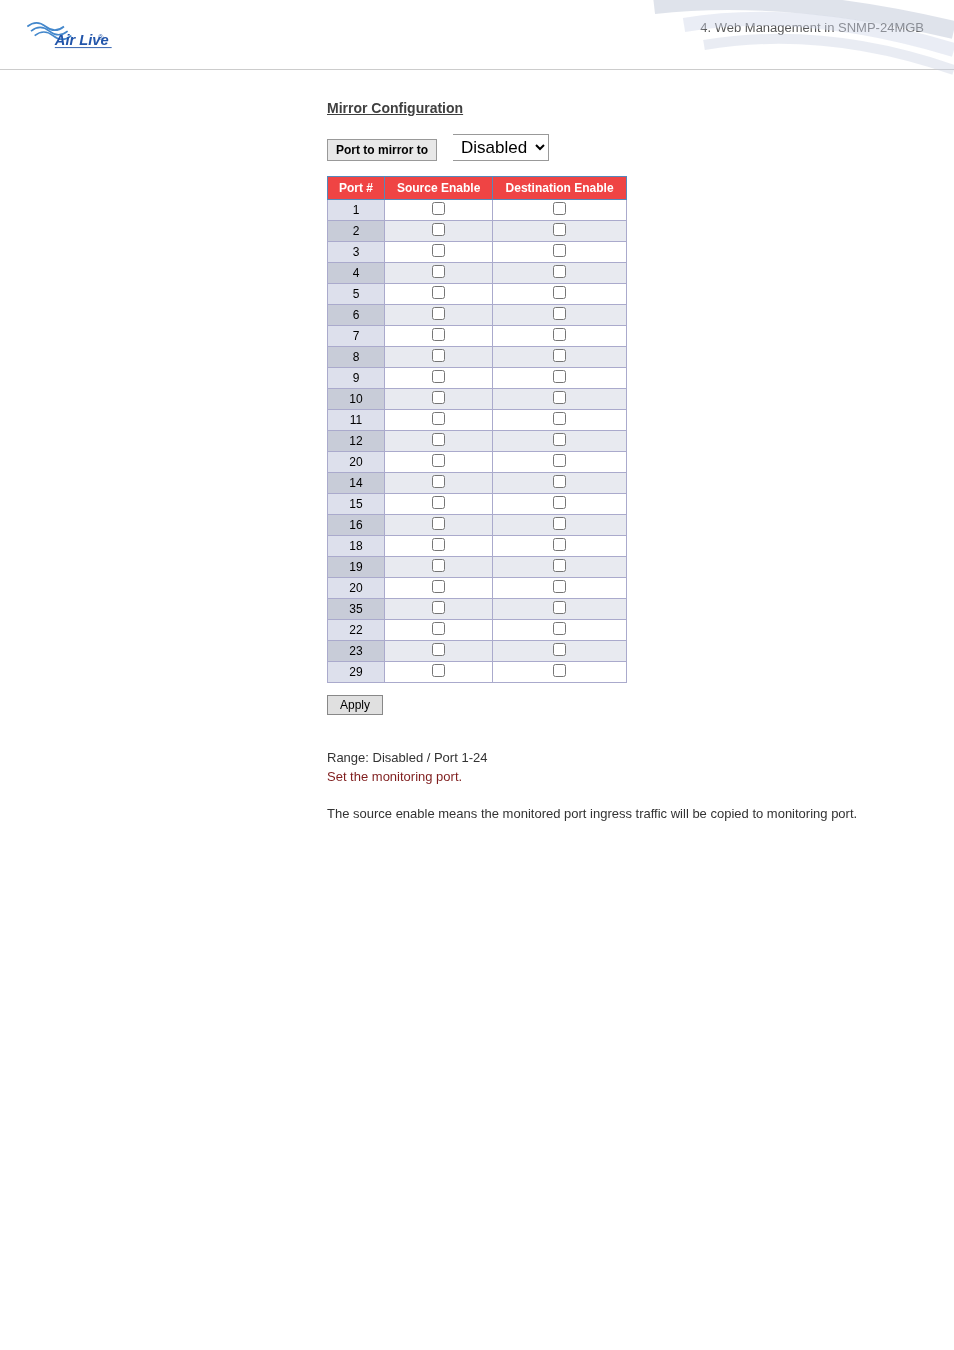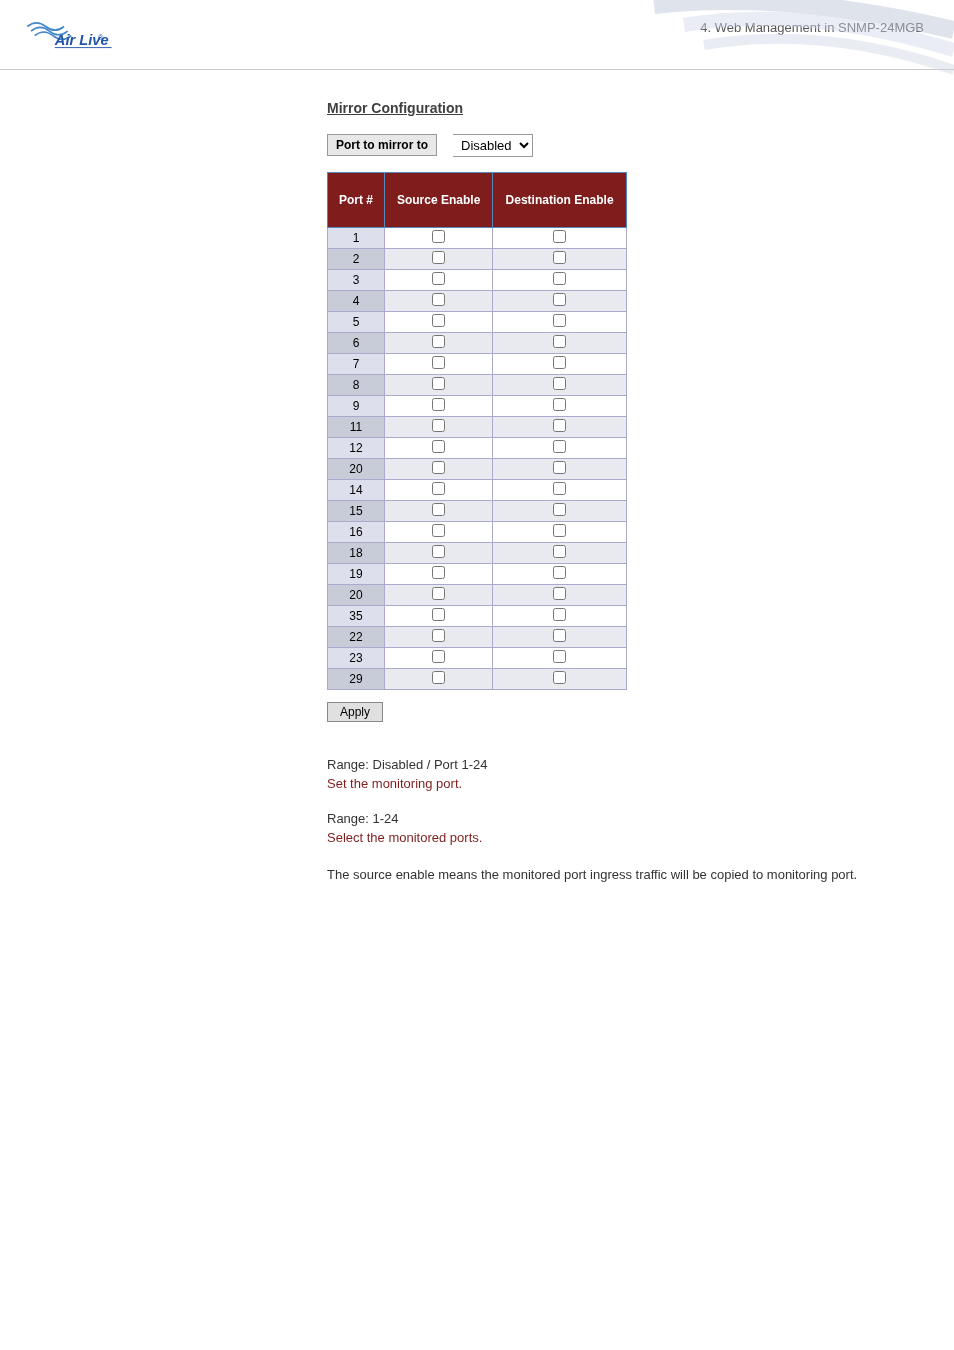"Port to mirror to" .port-mirror-row { align-items: flex-start -> flex-end; gap: 4px -> 16px }
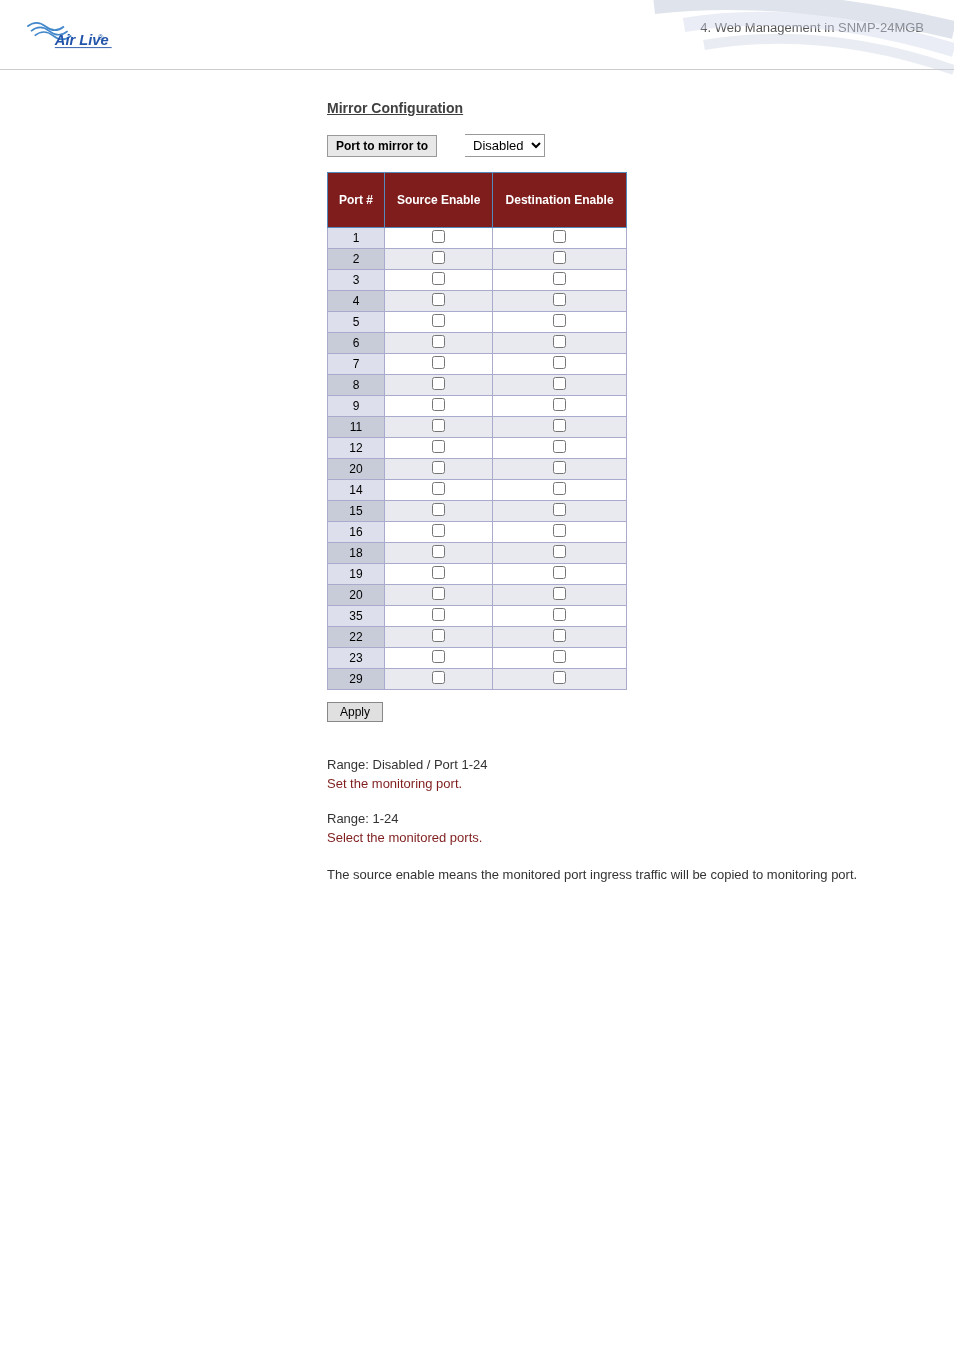"Disabled" .port-select { font-size: 13px -> 17px; margin-left: 12px -> none }
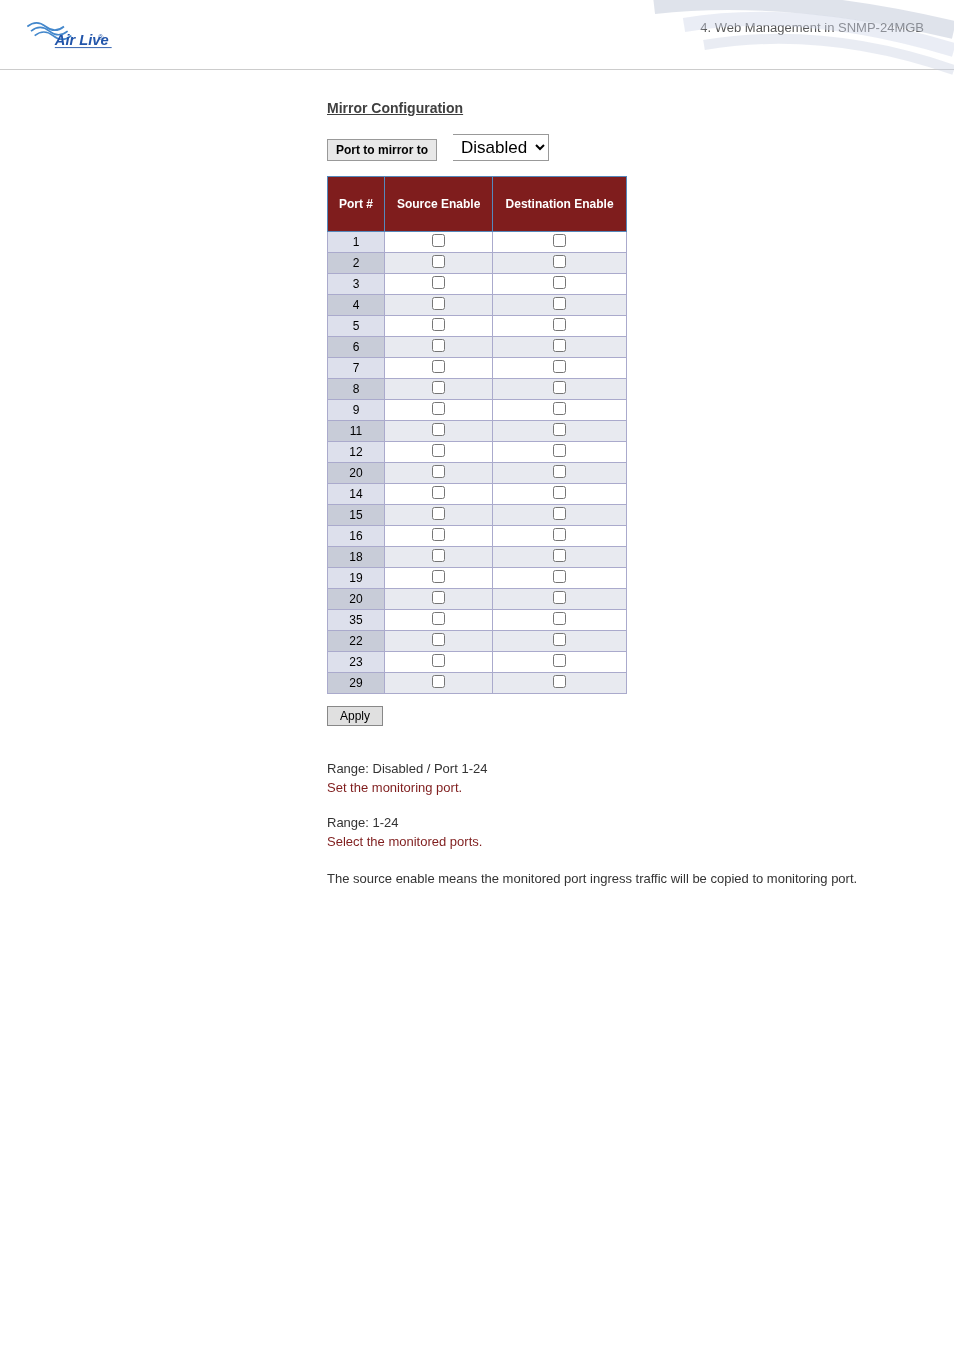"Port #" .config-table th { background: #7f1d1d -> #ef4444; padding: 20px 10px -> 4px 10px }
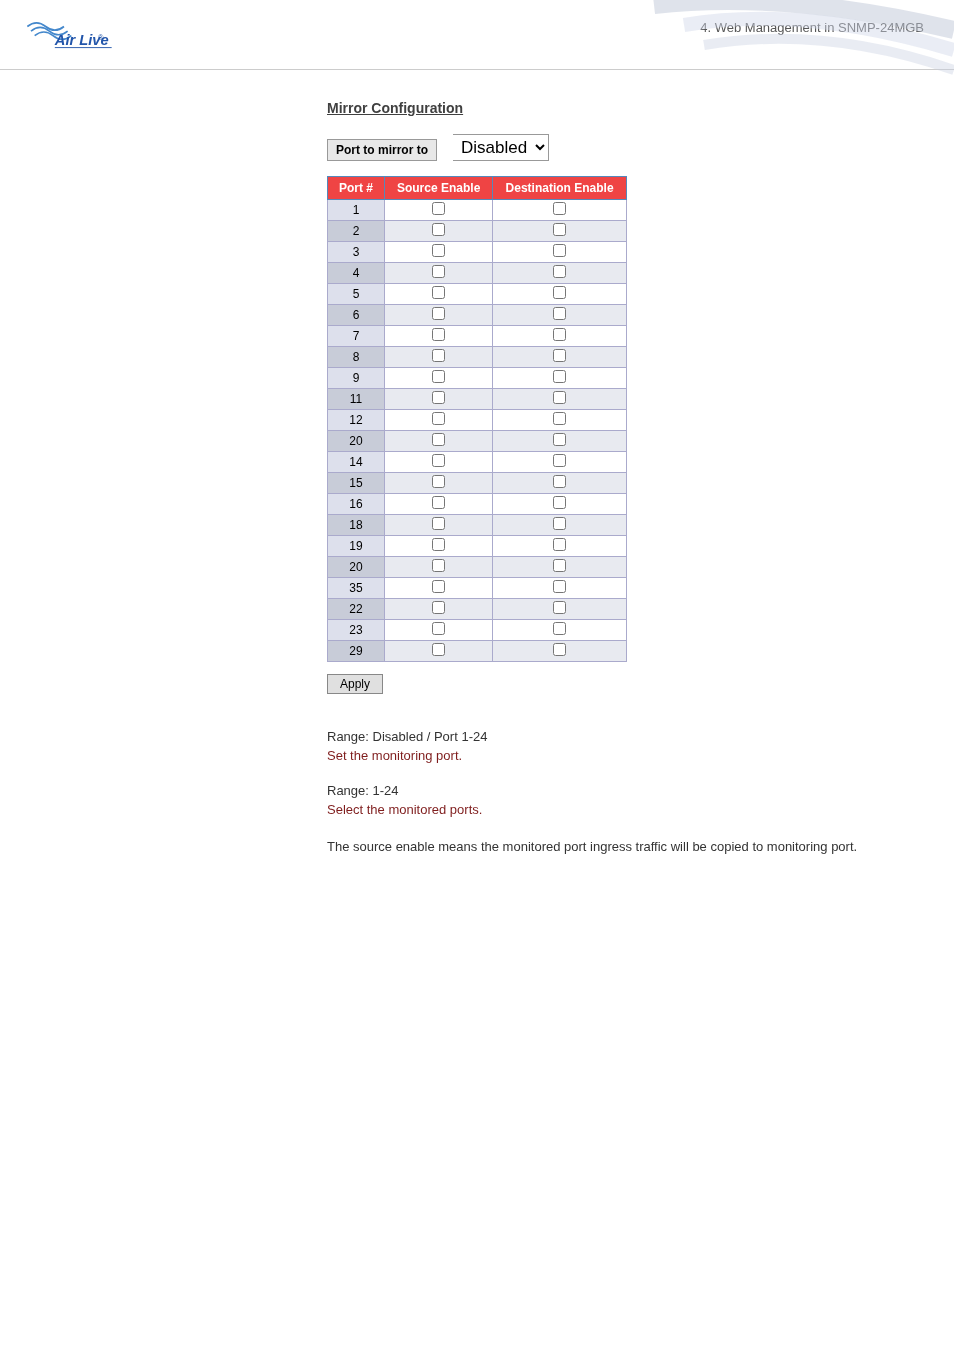"10" tr { html: none -> <tr> <td>10</td> <td><input></td> <td><input></td> </tr> }
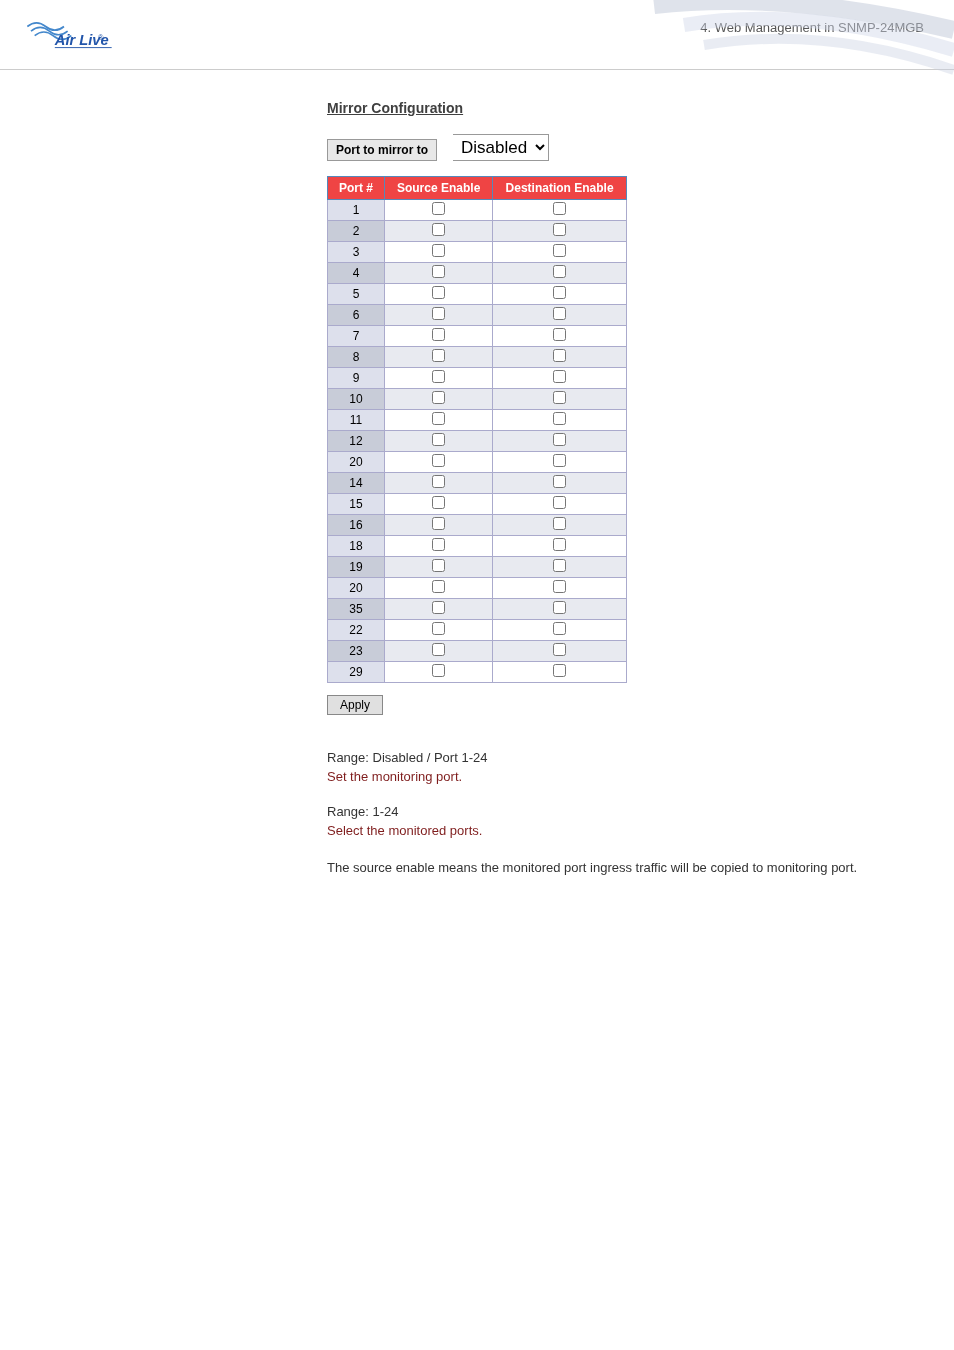"Range: 1-24" div { html: <div> <div>Range: 1-24</div> <div>Select the monitored ports.</div> </div> -> none }
